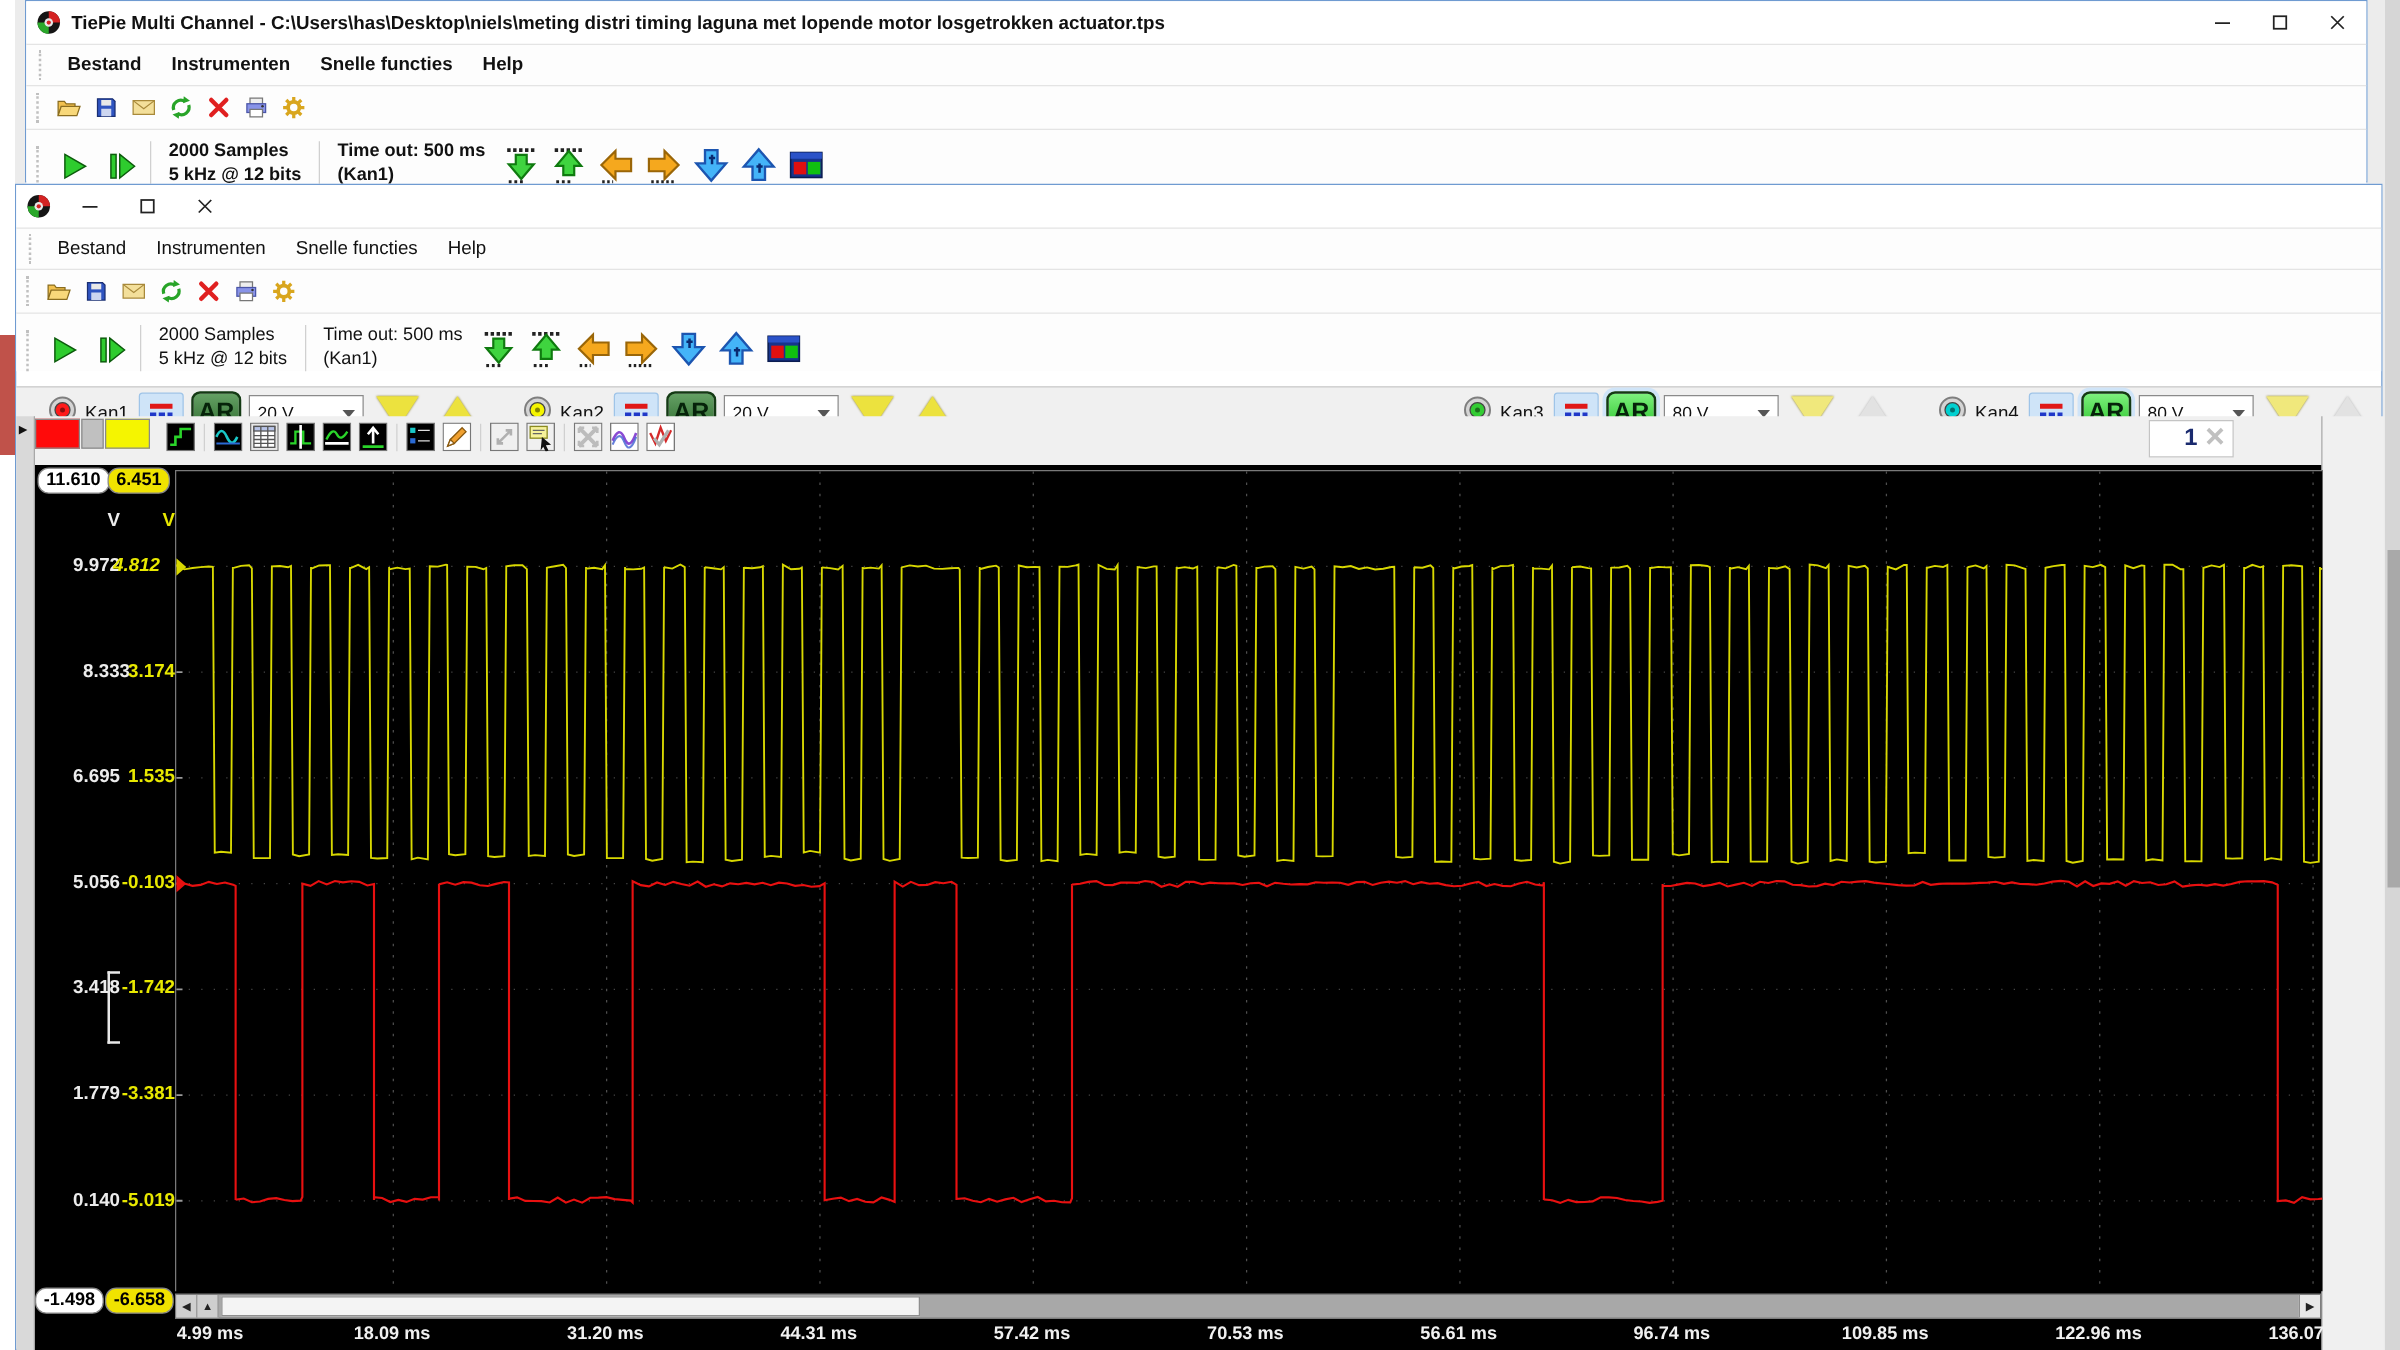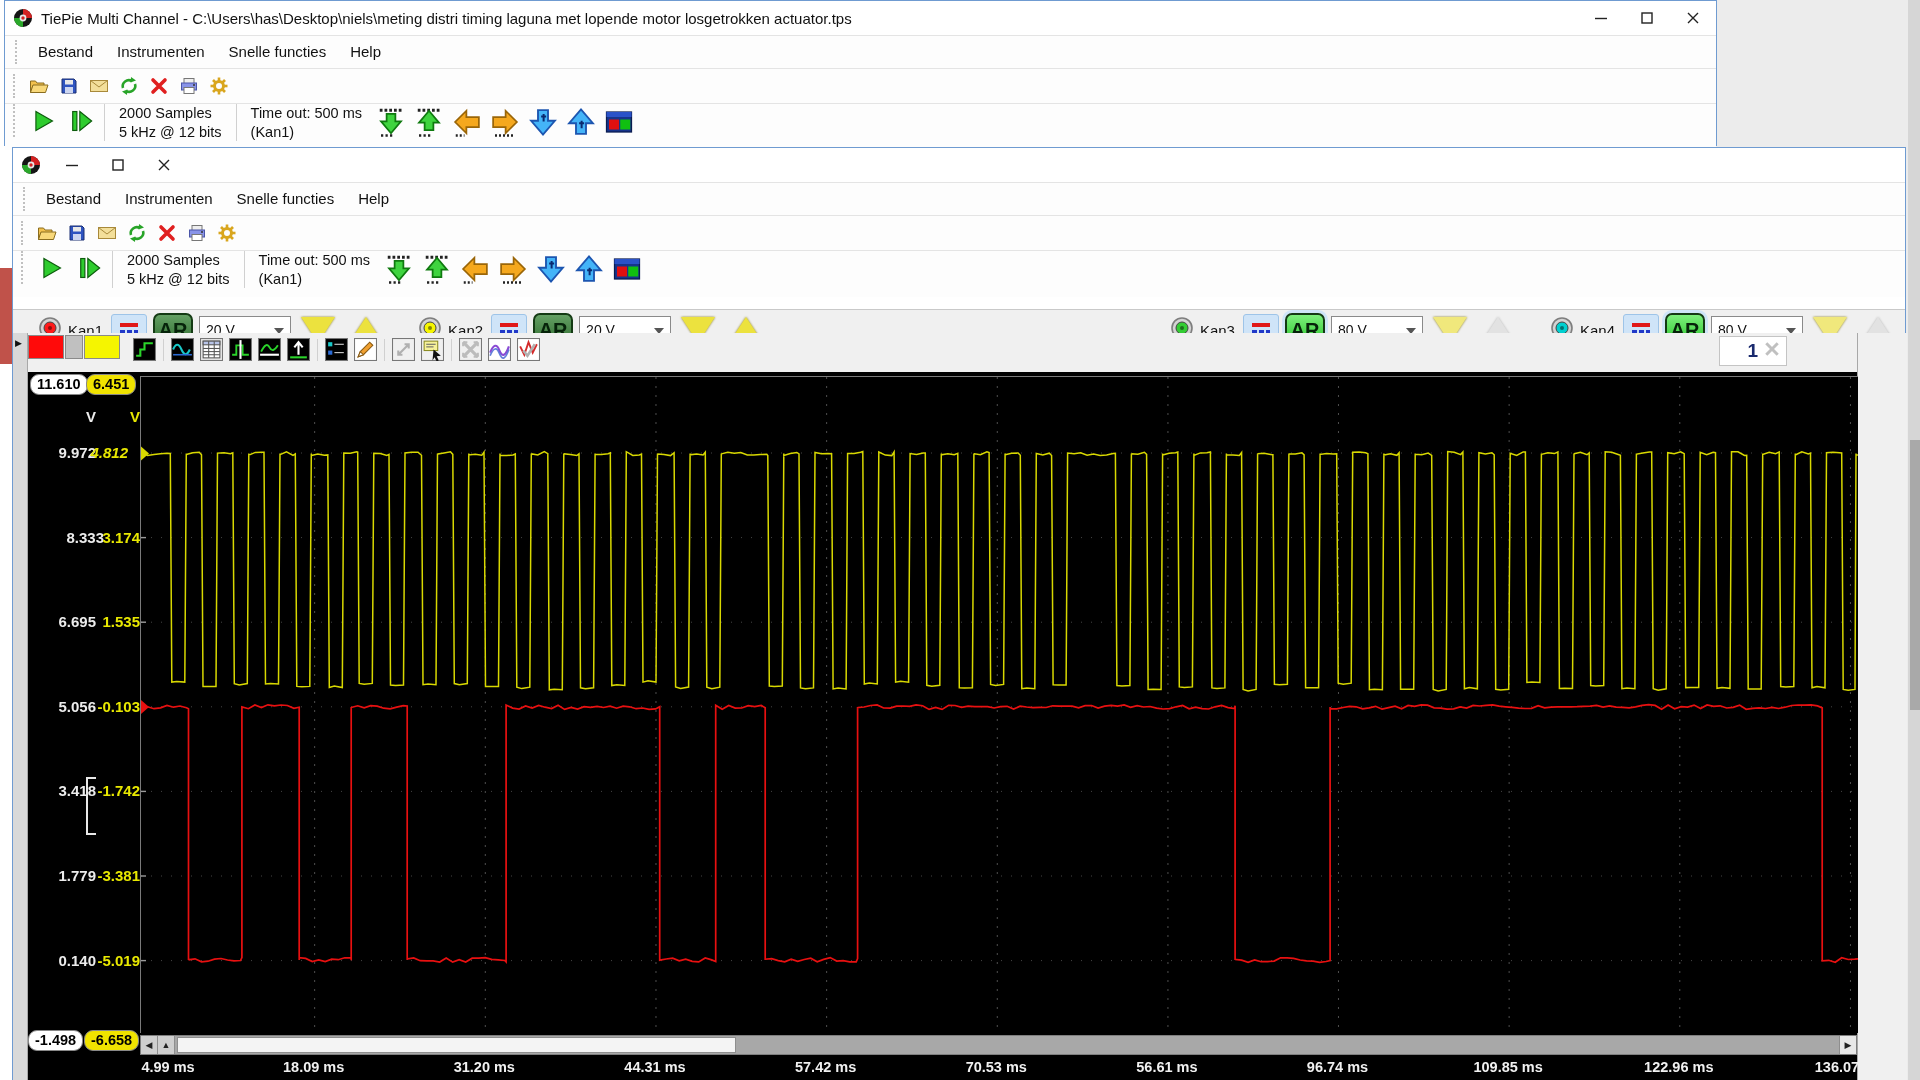"TiePie Multi Channel -" div.window { font-weight: none -> bold; left: 4px -> 20px; width: 1713px -> 1874px }
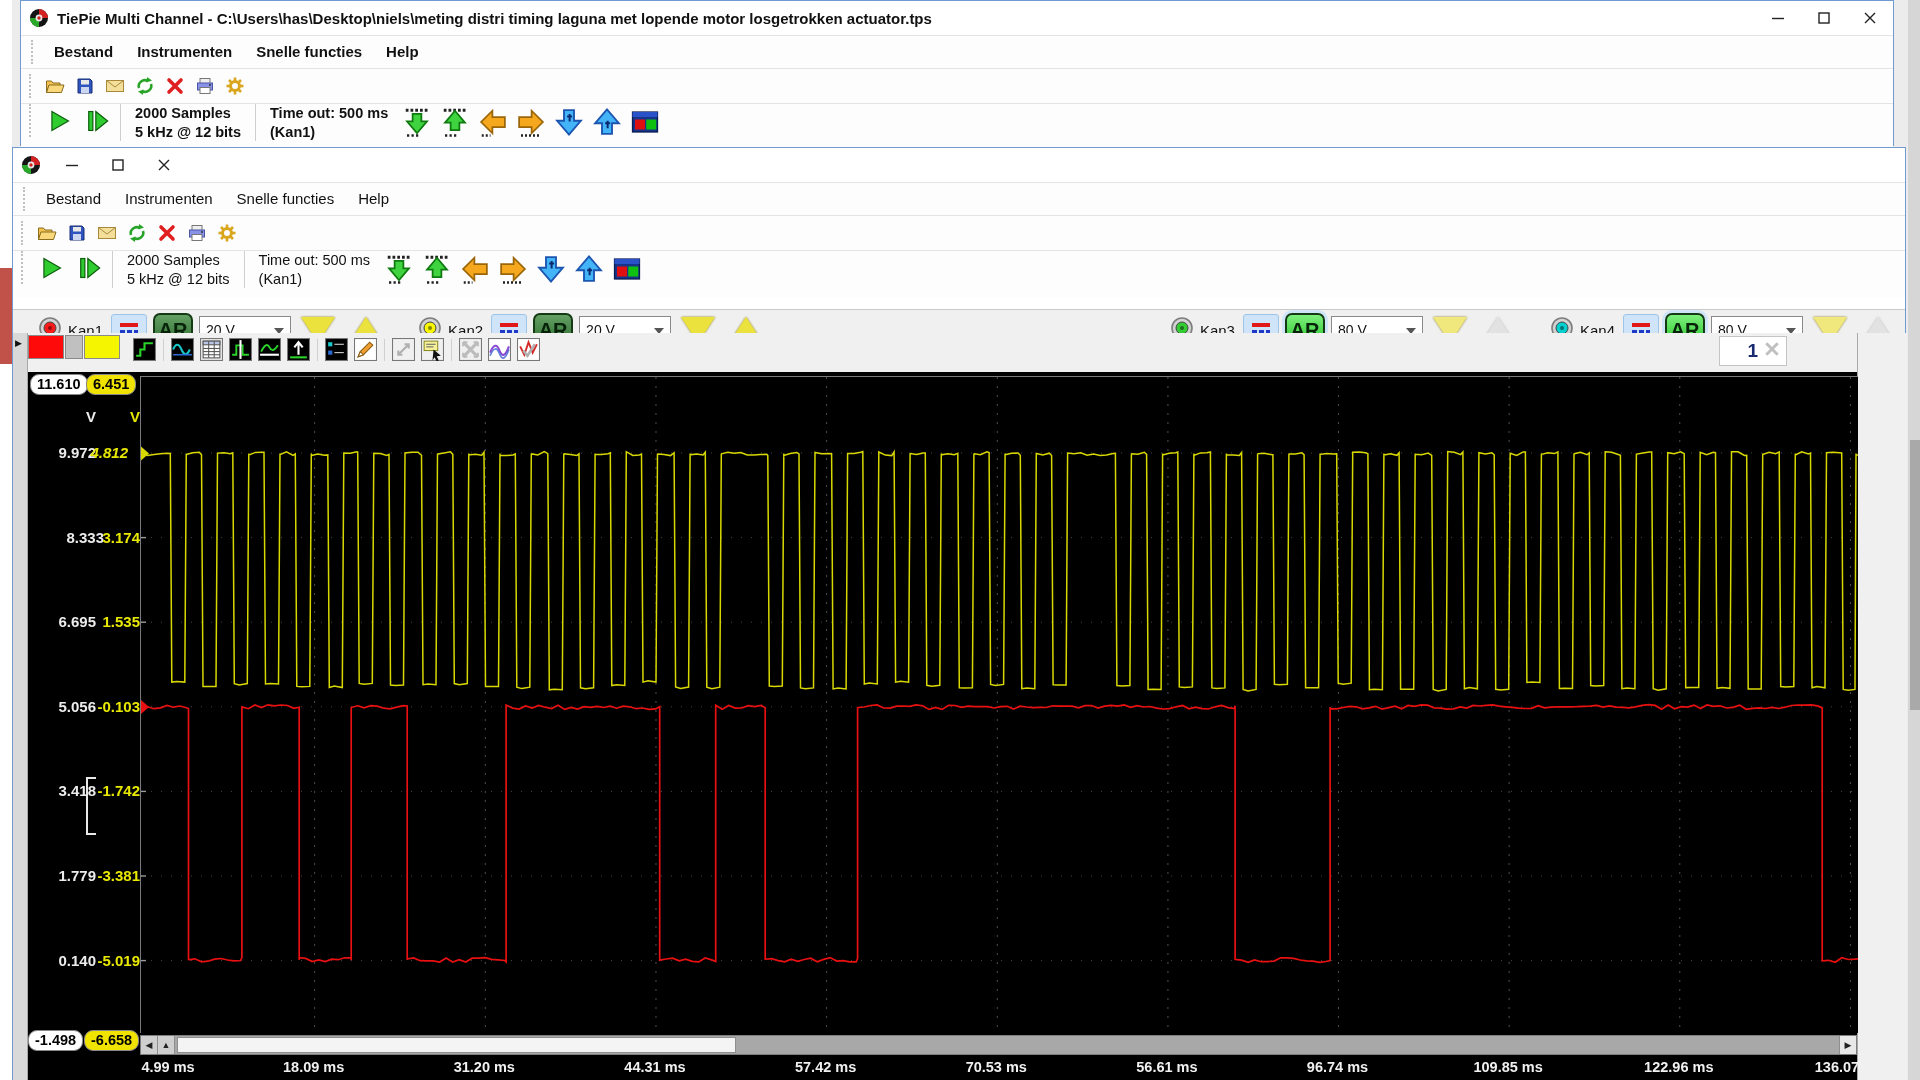"2000 Samples" .transport { align-items: flex-start -> flex-end }
